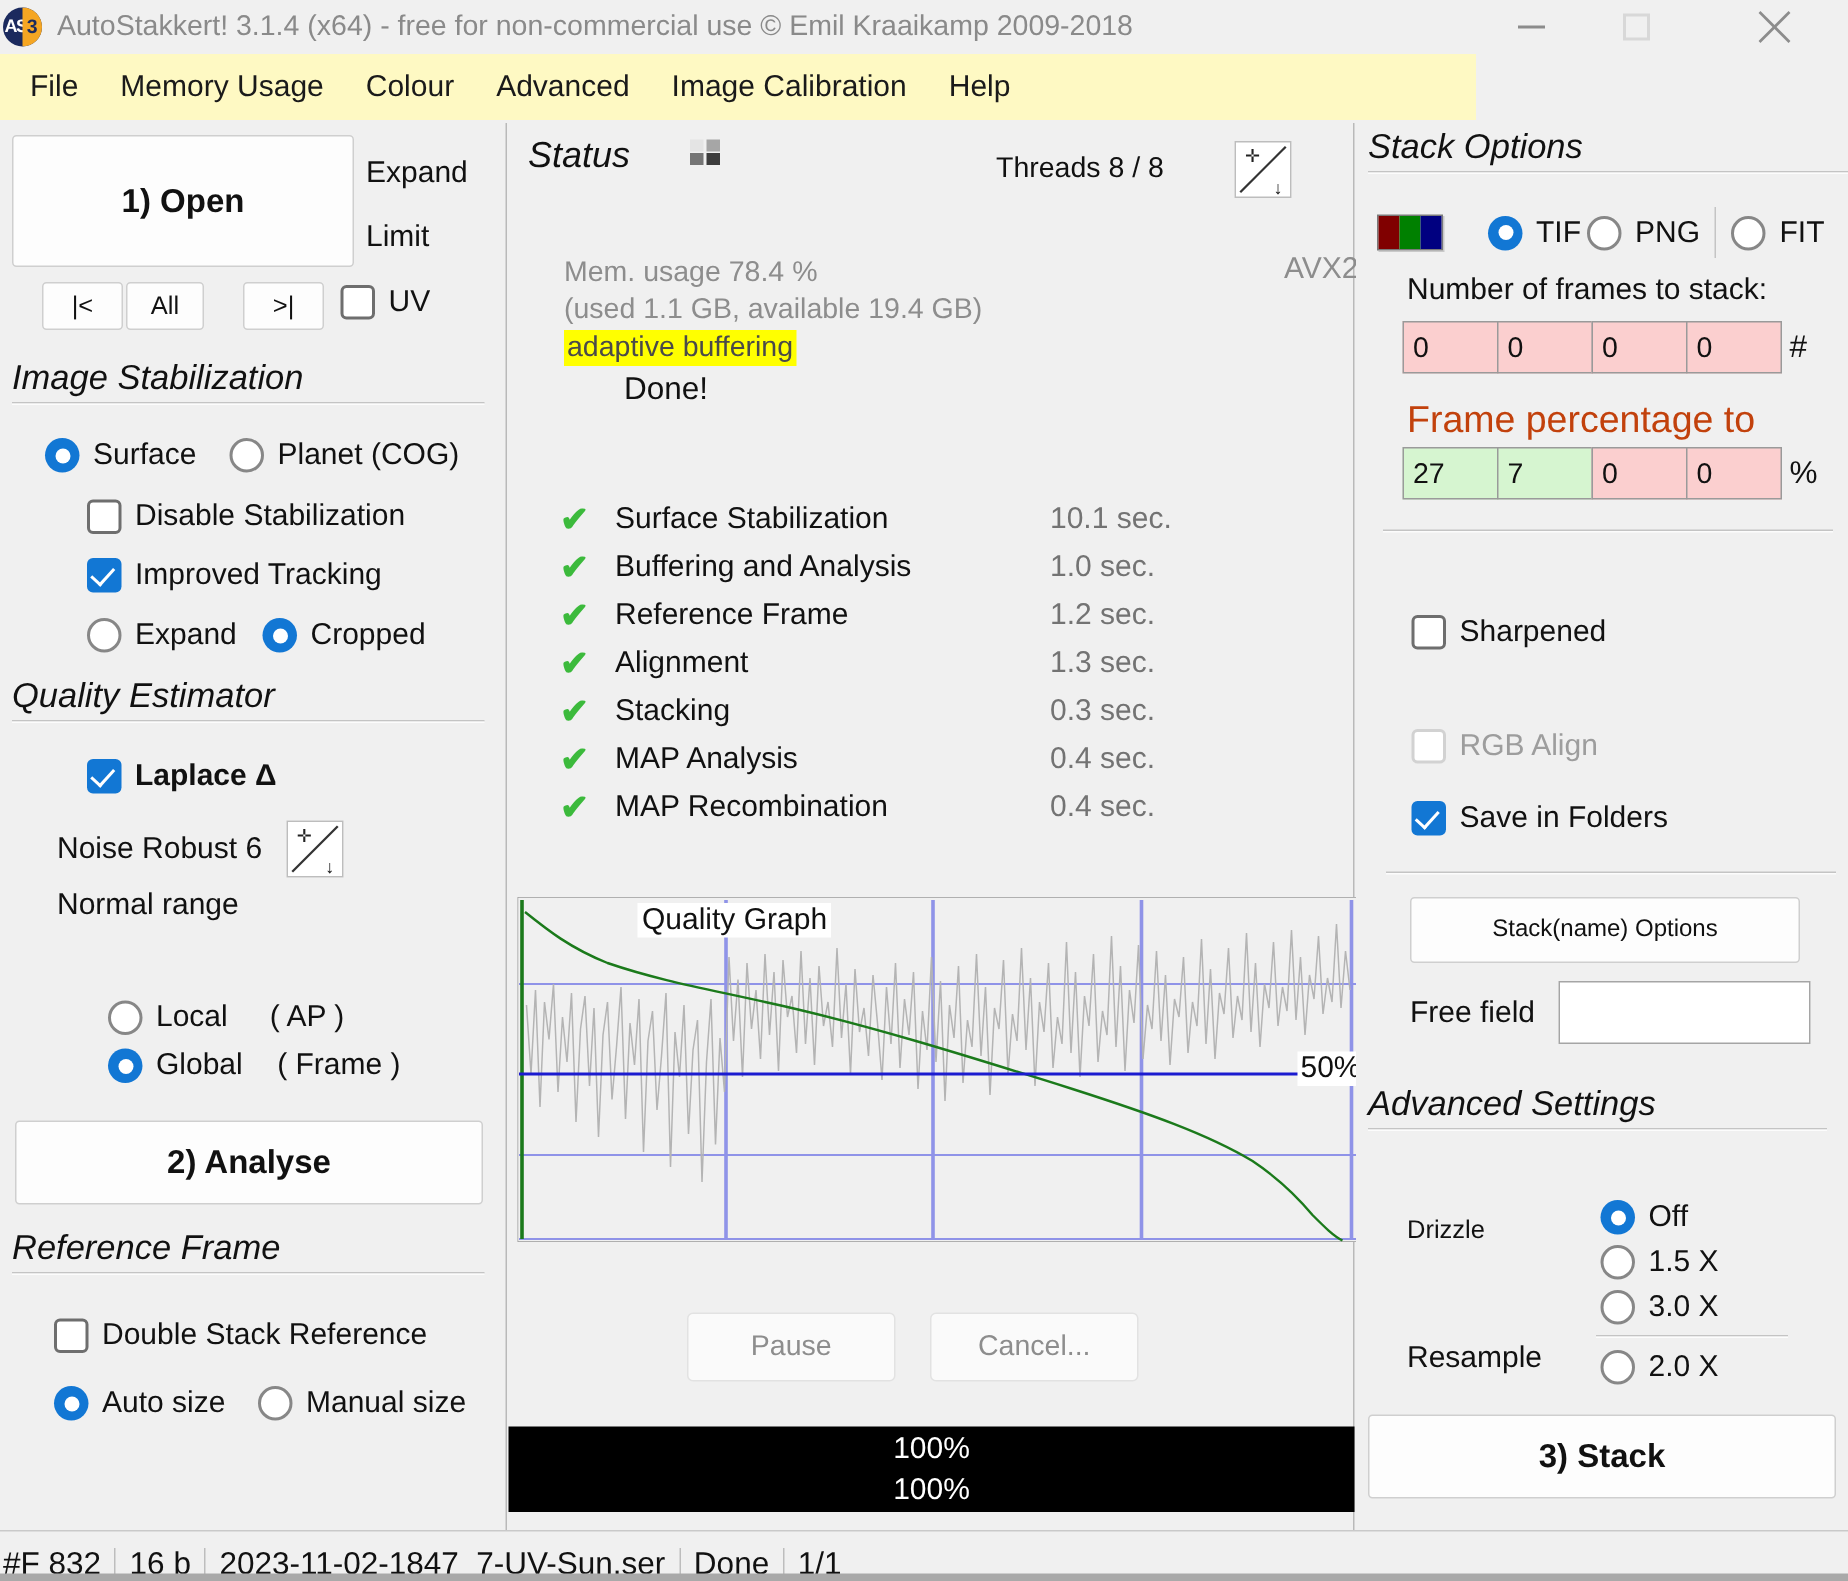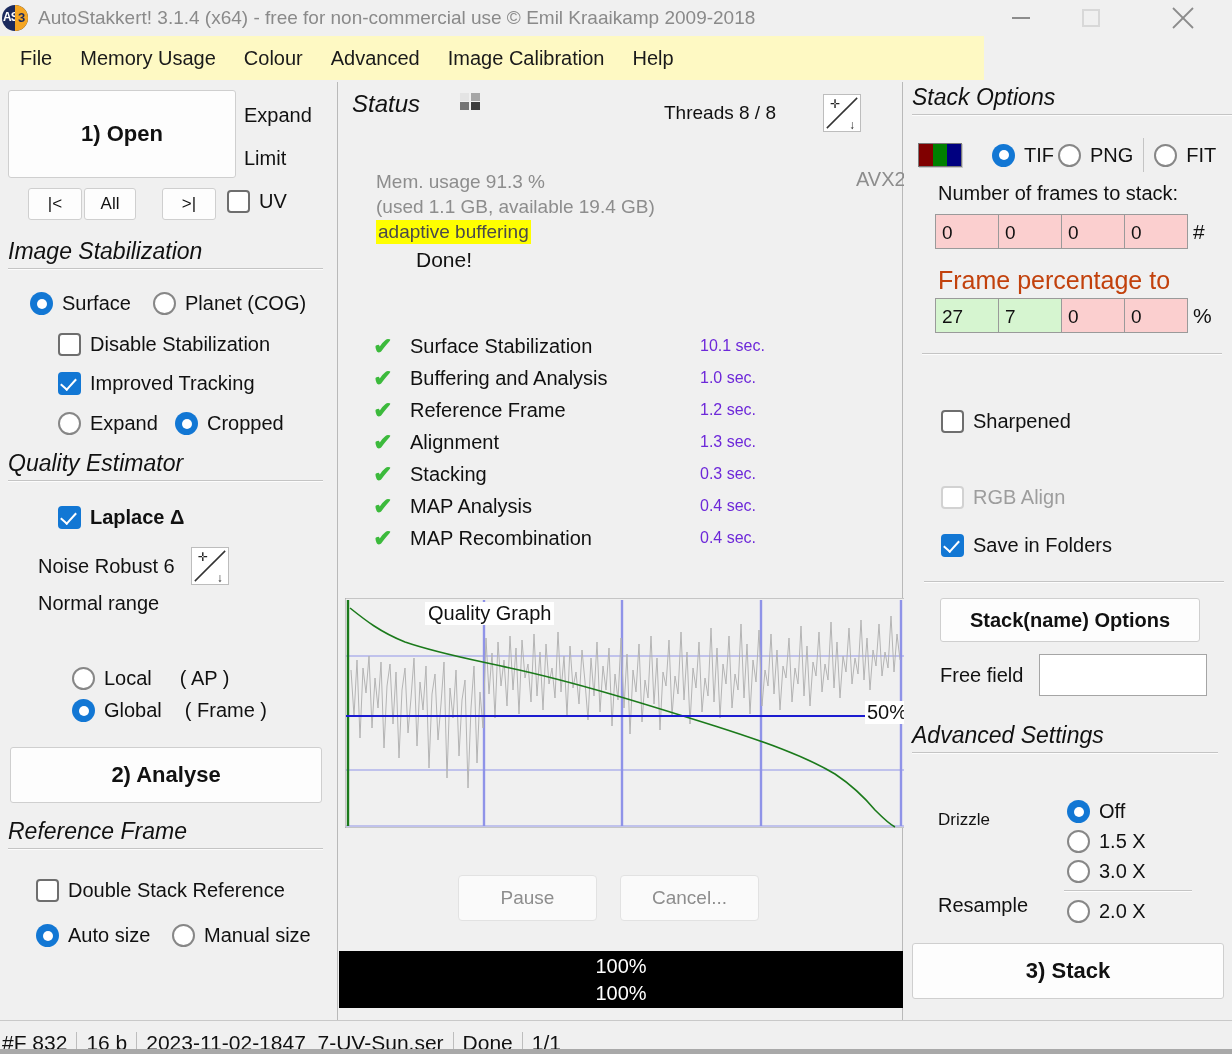"Mem. usage 91.3 %" div.mem-line { text: 91.3 -> 78.4 }
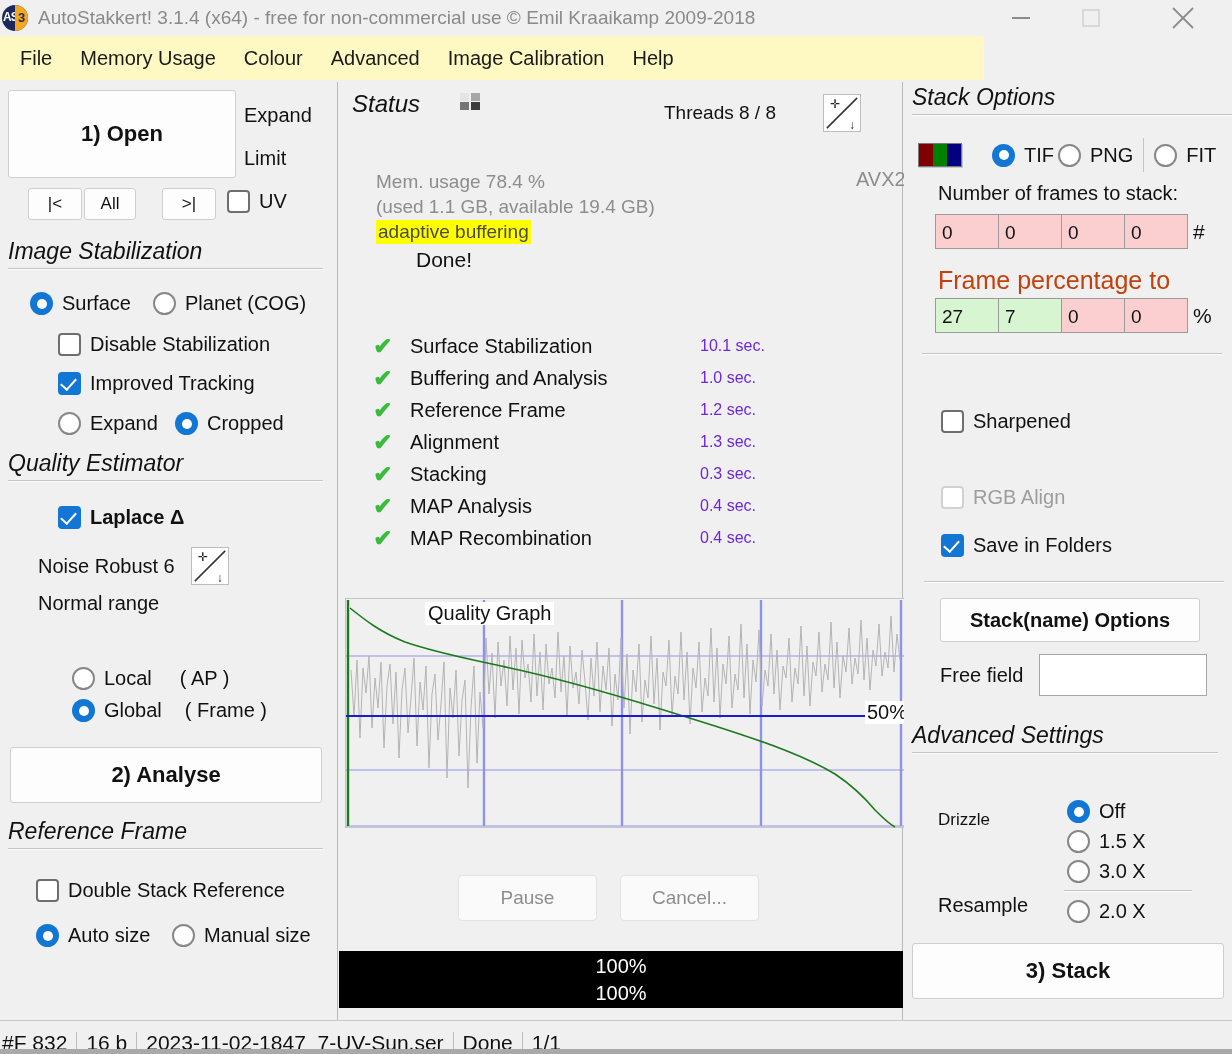"10.1 sec." .chk-time { color: #6d28d9 -> #737373; font-size: 16px -> 20px }
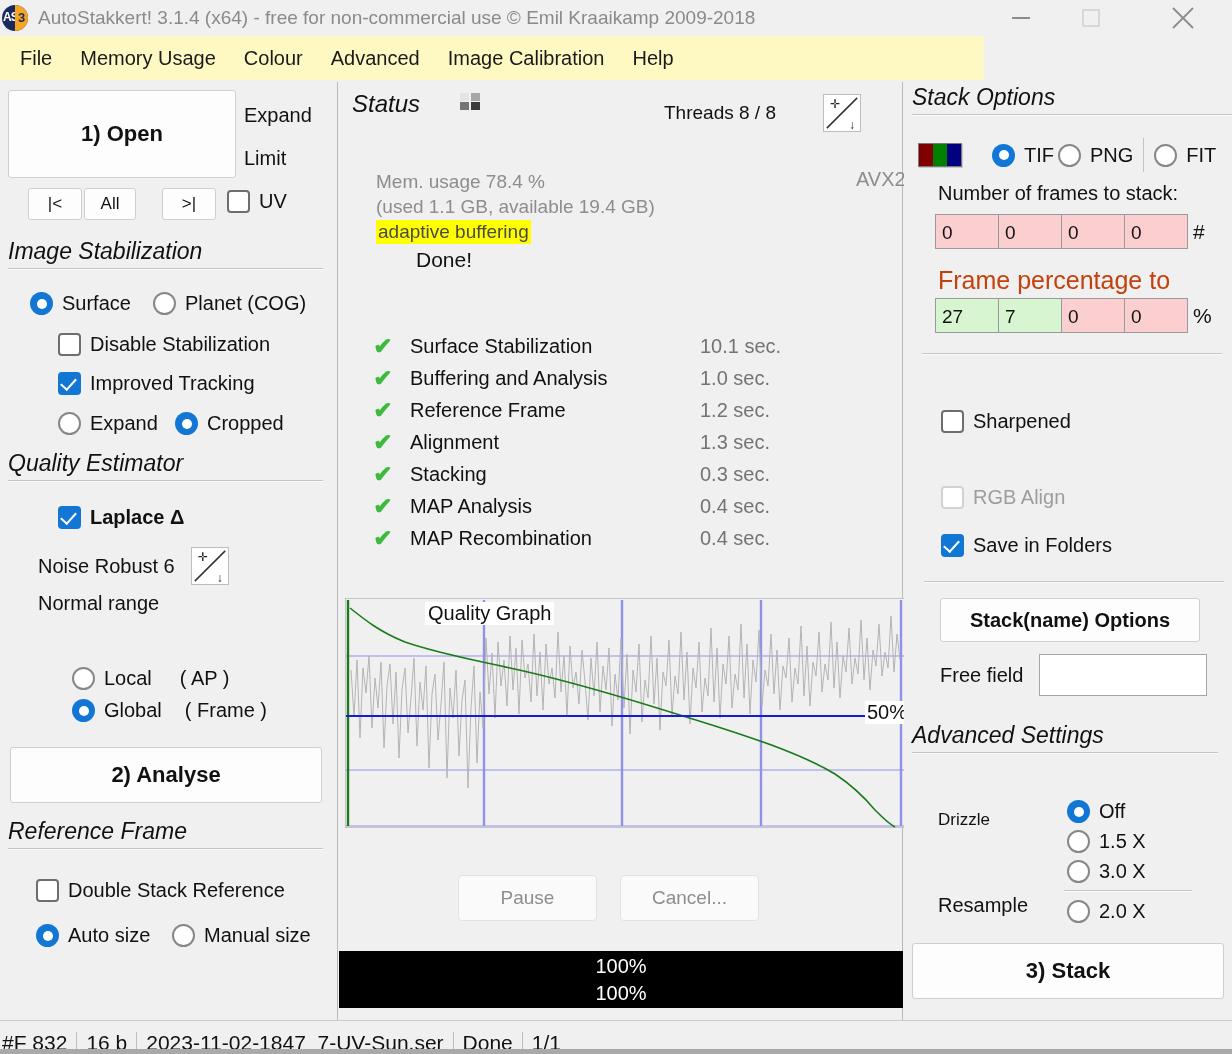"Stack(name) Options" div.btn-sm { font-size: 20px -> 16px; font-weight: bold -> none }
